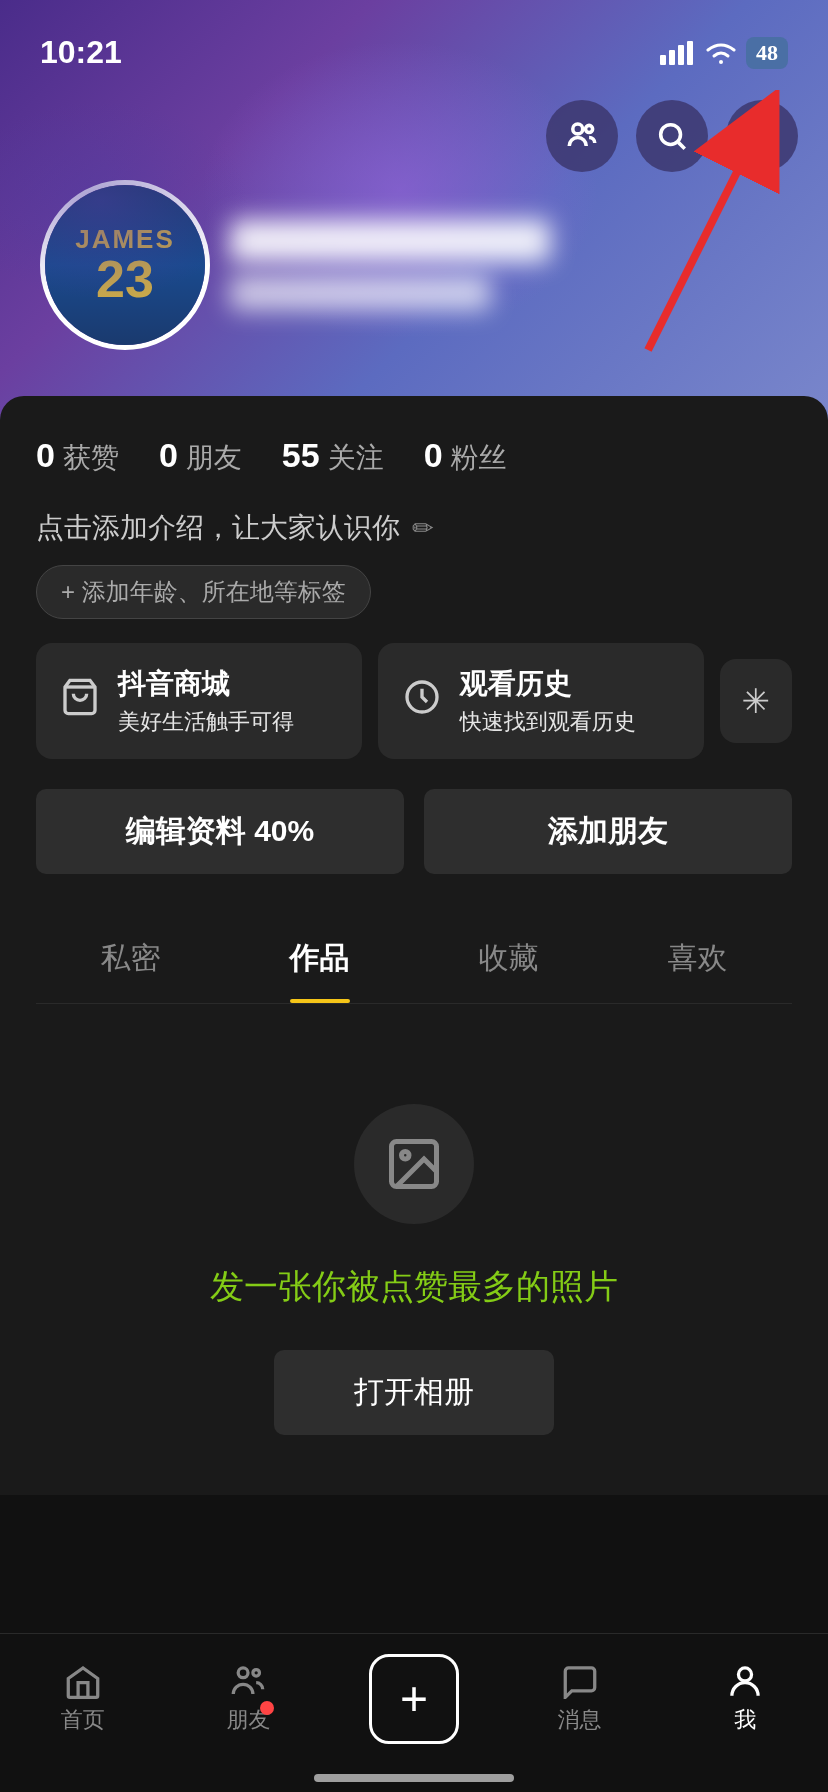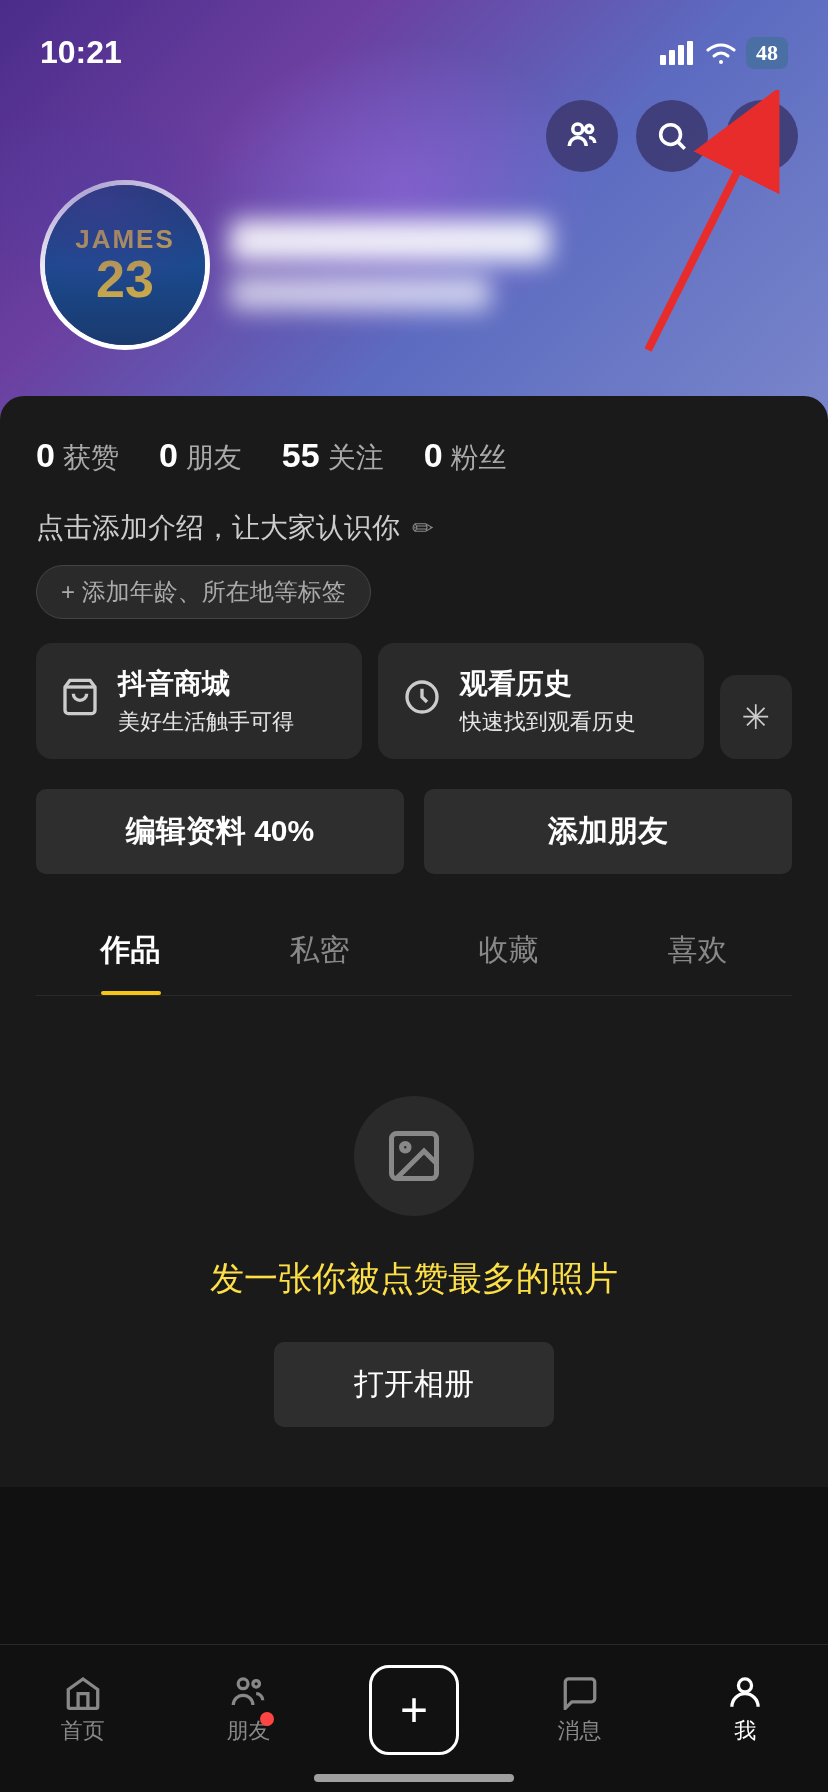"抖音商城" .service-row { align-items: flex-end -> center }
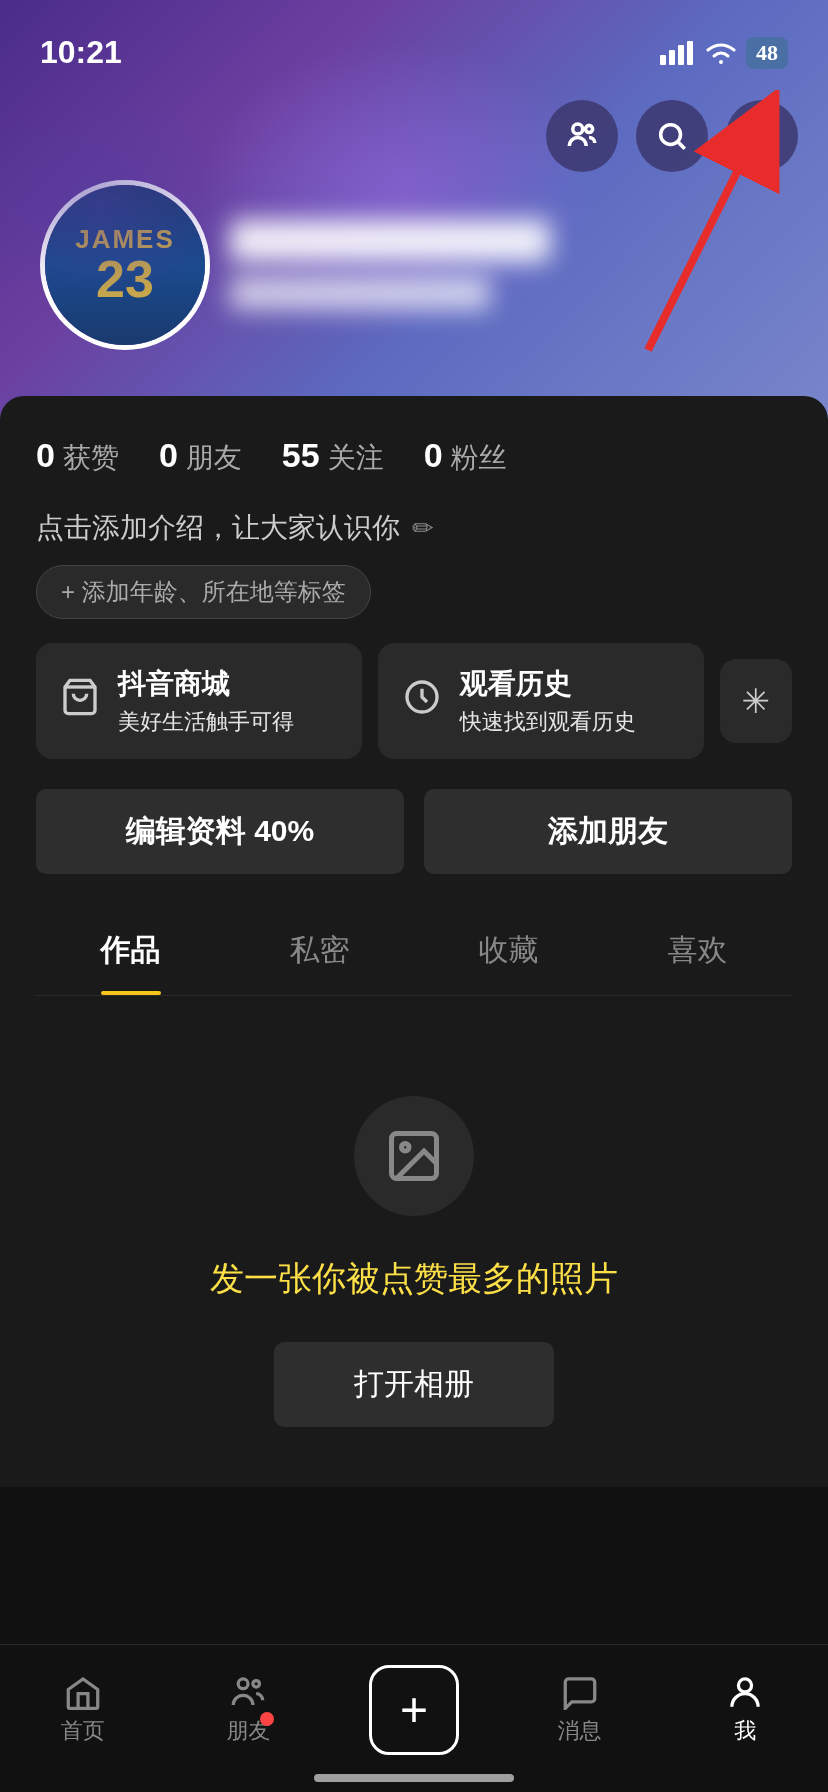"编辑资料 40%" .action-btns { margin-bottom: 32px -> 40px }
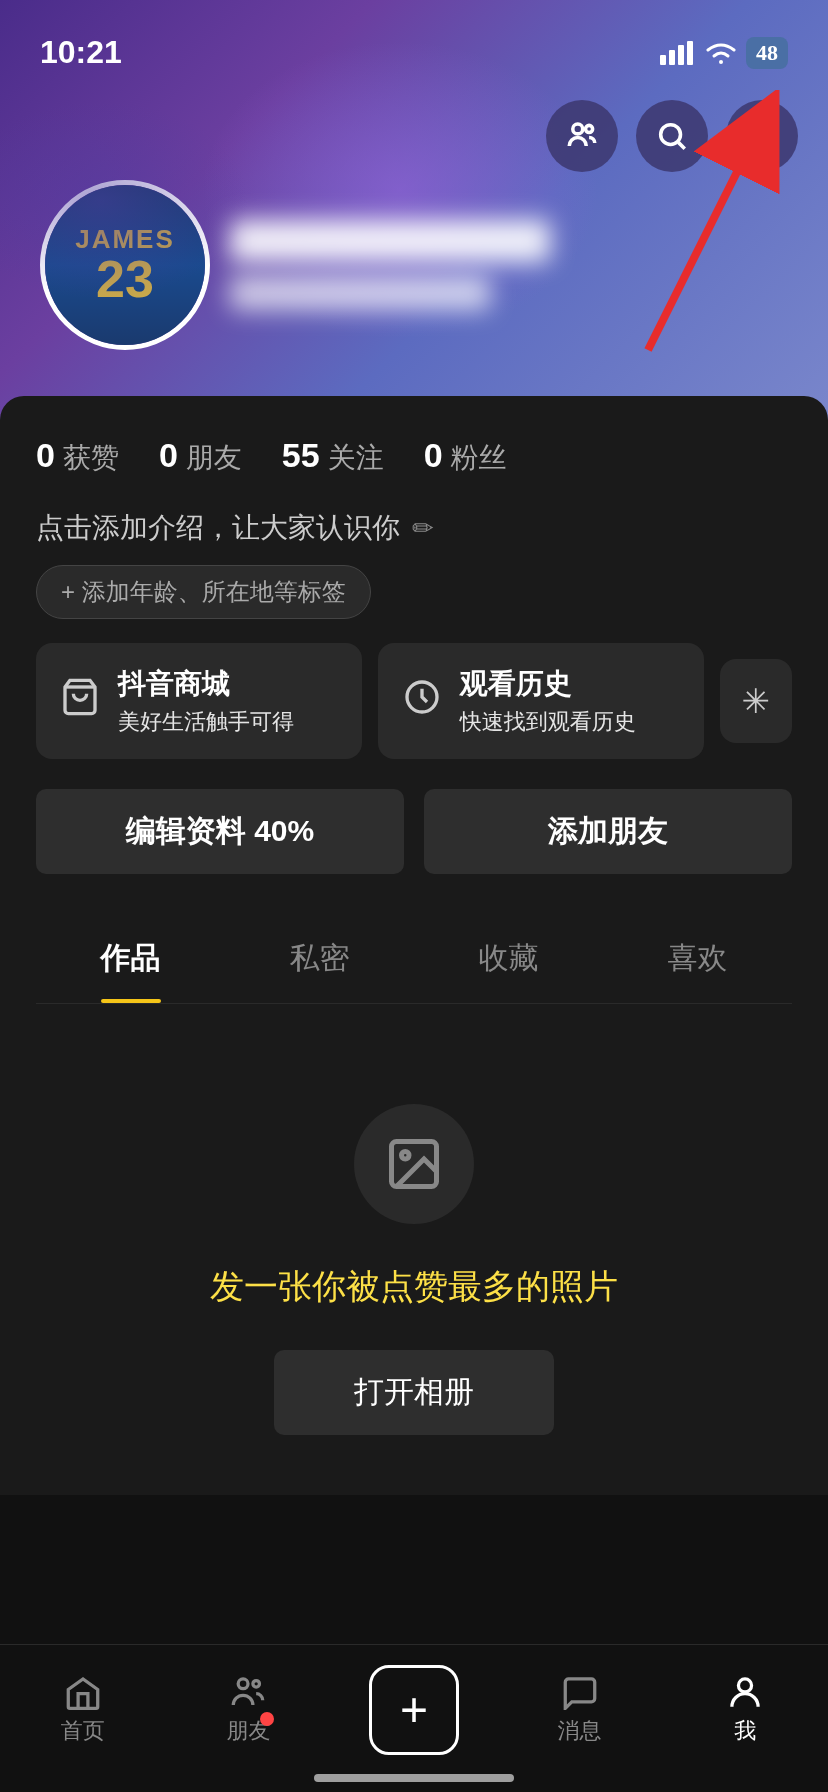"作品" div.tab-item { order: before "私密" -> after "私密" }
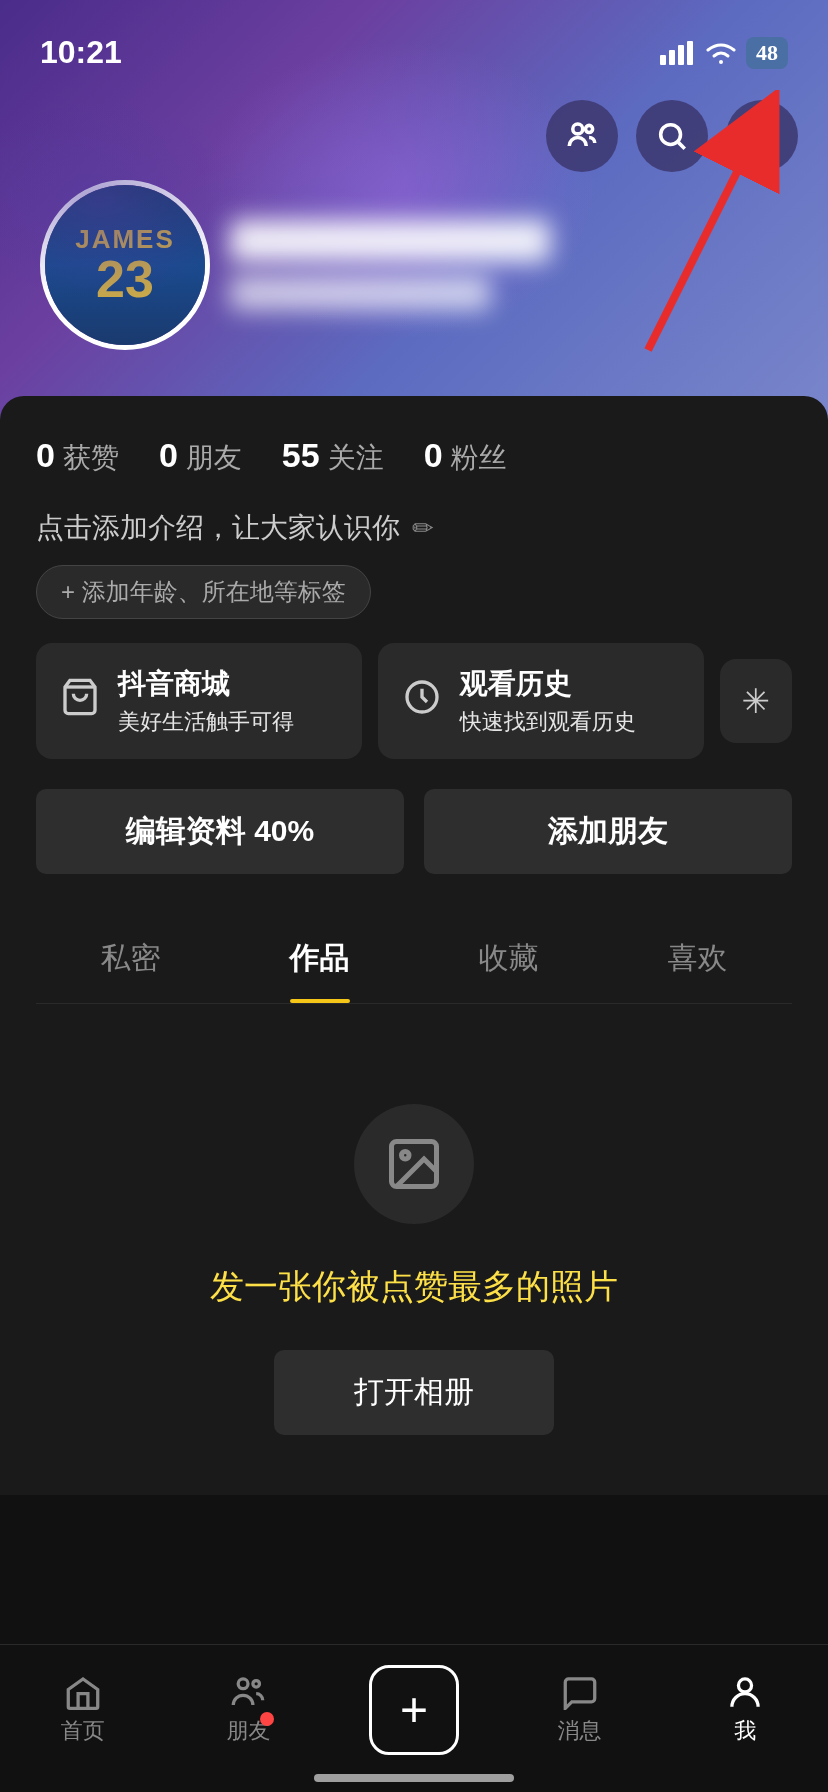"发一张你被点赞最多的照片" .empty-text { color: #fde047 -> #84cc16 }
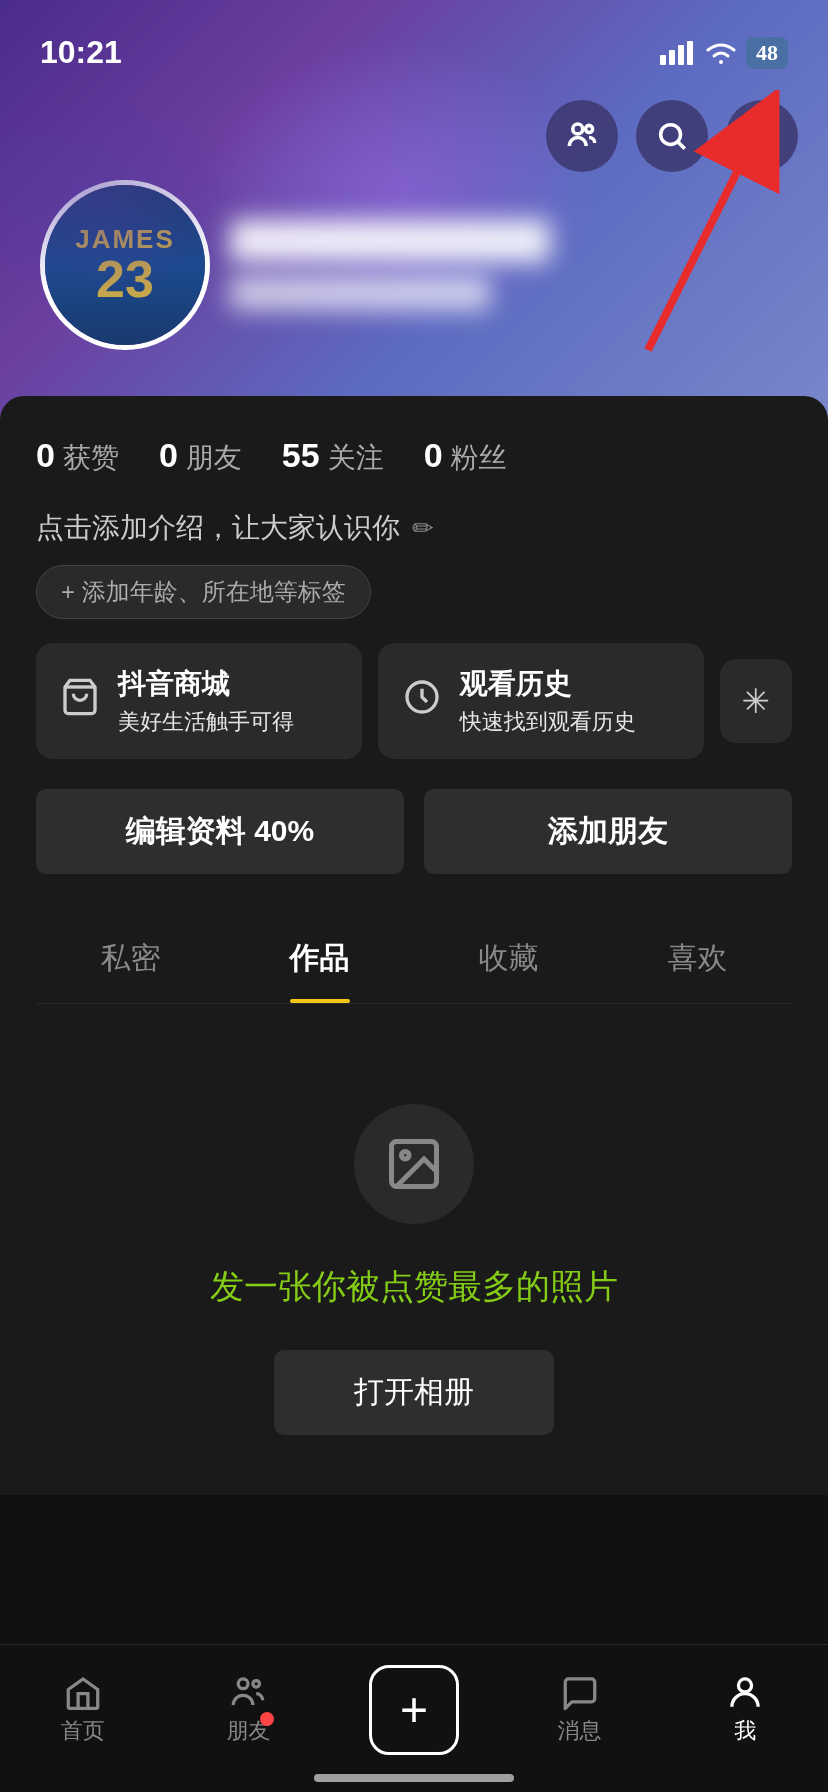"首页" .bottom-nav { padding: 20px 0 37px -> 20px 0 48px }
